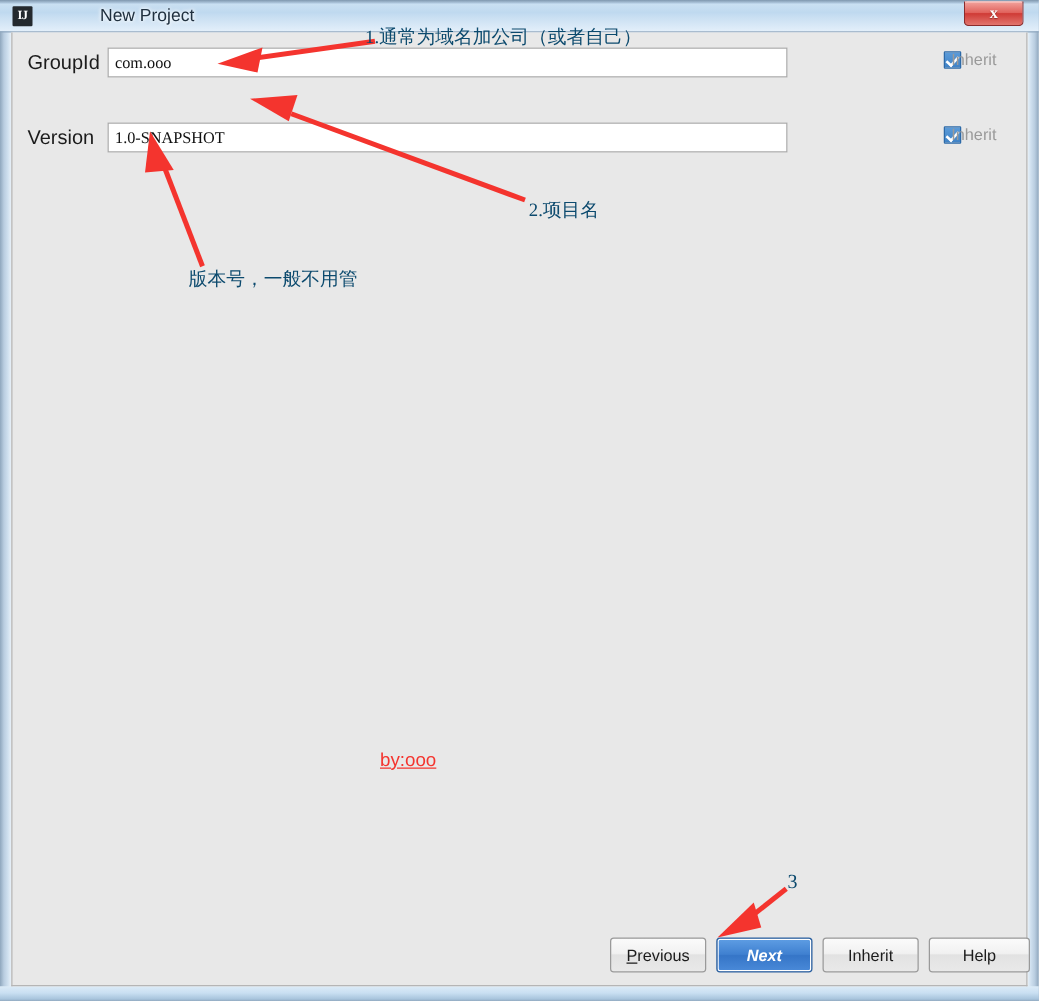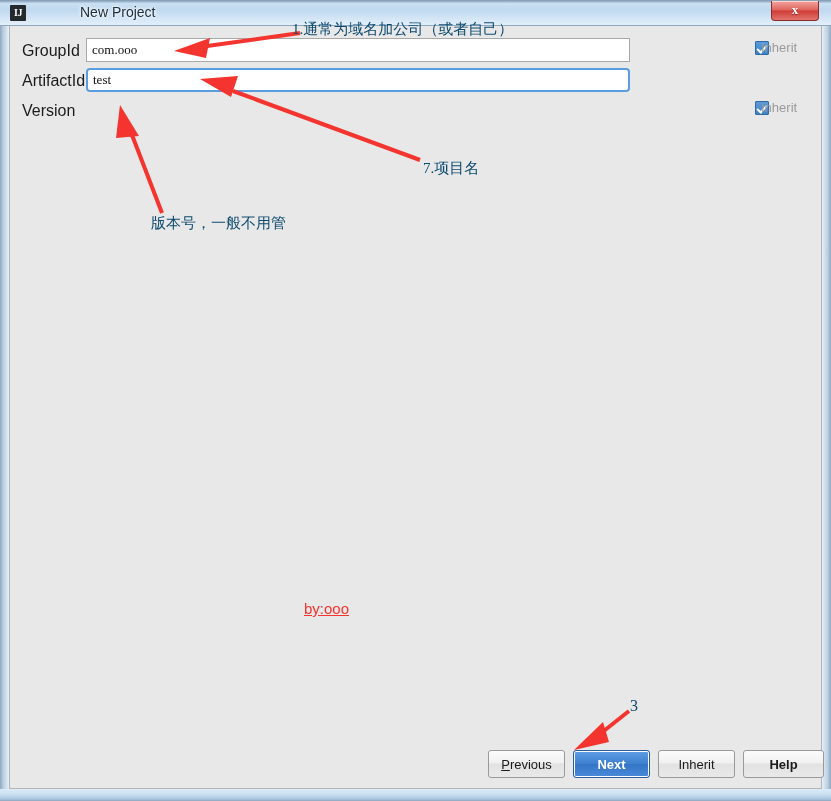"ArtifactId" div.form-row { html: <div> <div>ArtifactId</div> <input> </div> -> none }
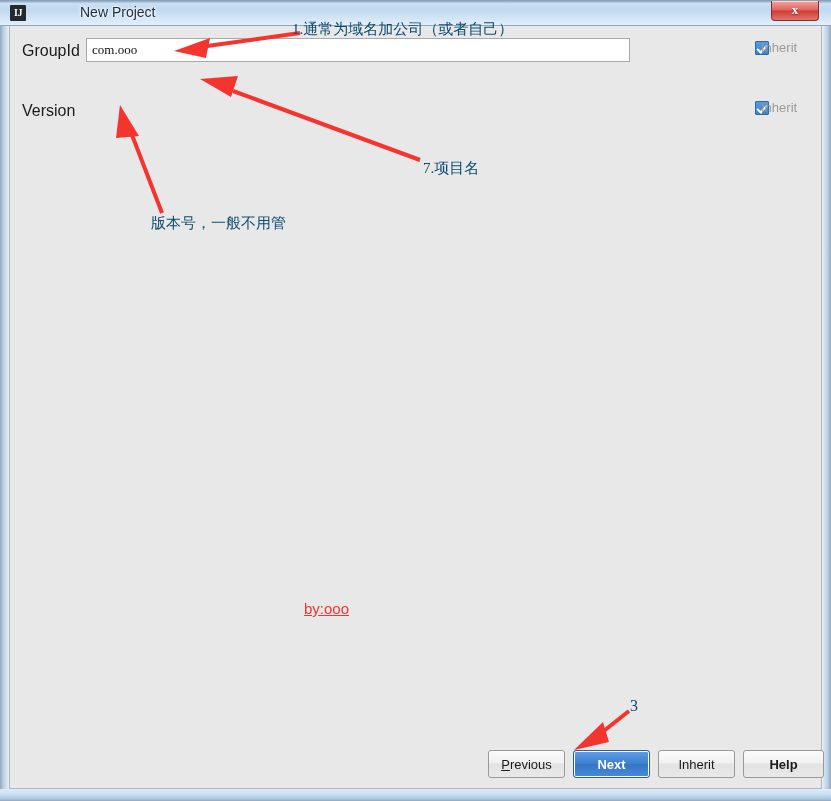"1.0-SNAPSHOT" input.field-input { html: none -> <input> }
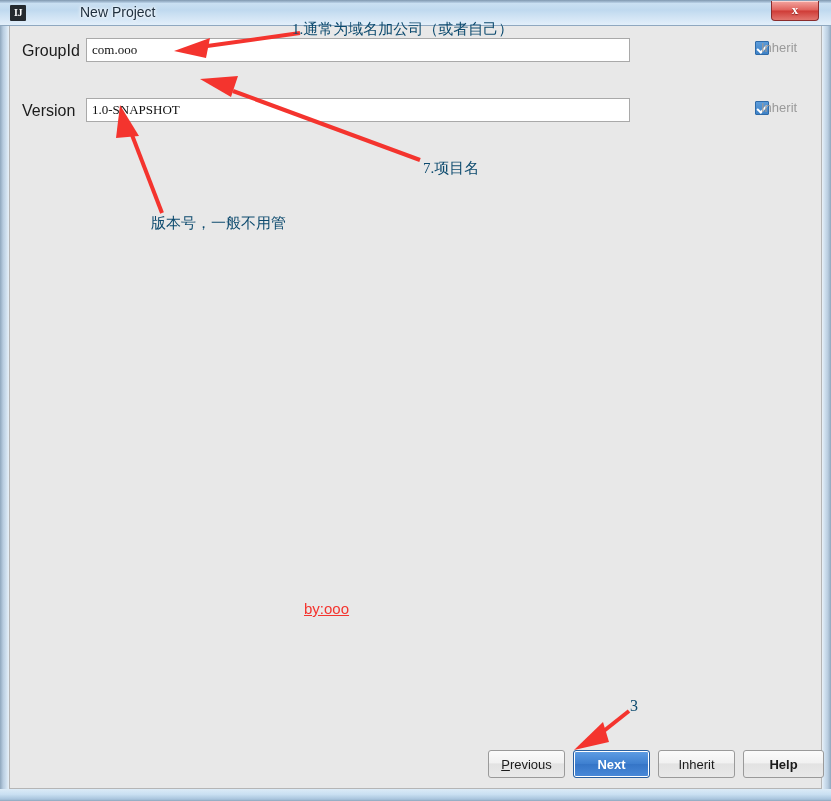"7.项目名" div.annot-text { text: 7 -> 2 }
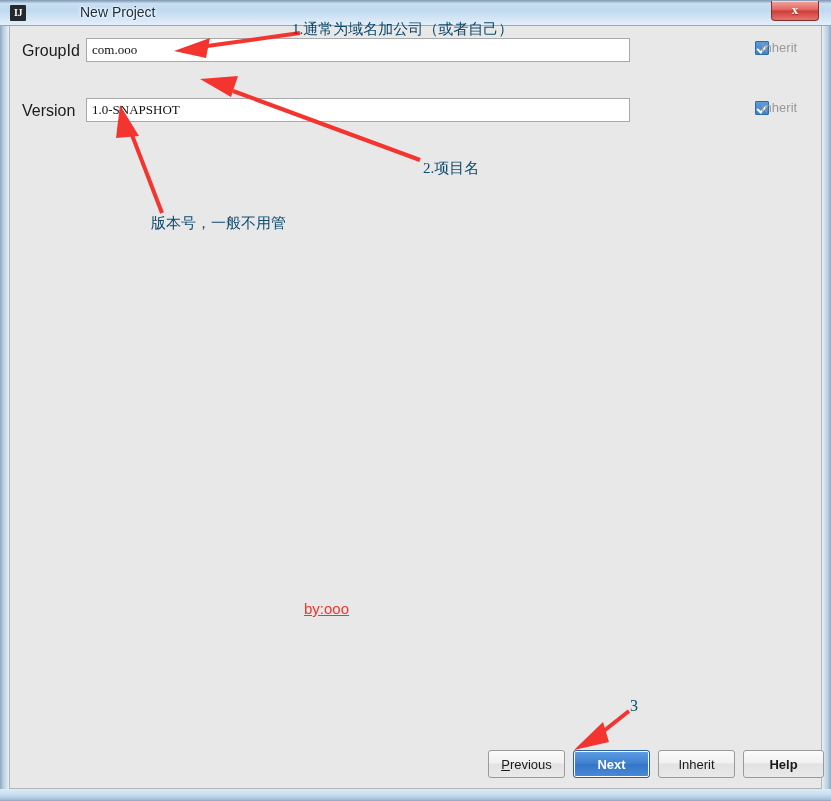"Next" .dlg-button.primary { font-style: none -> italic }
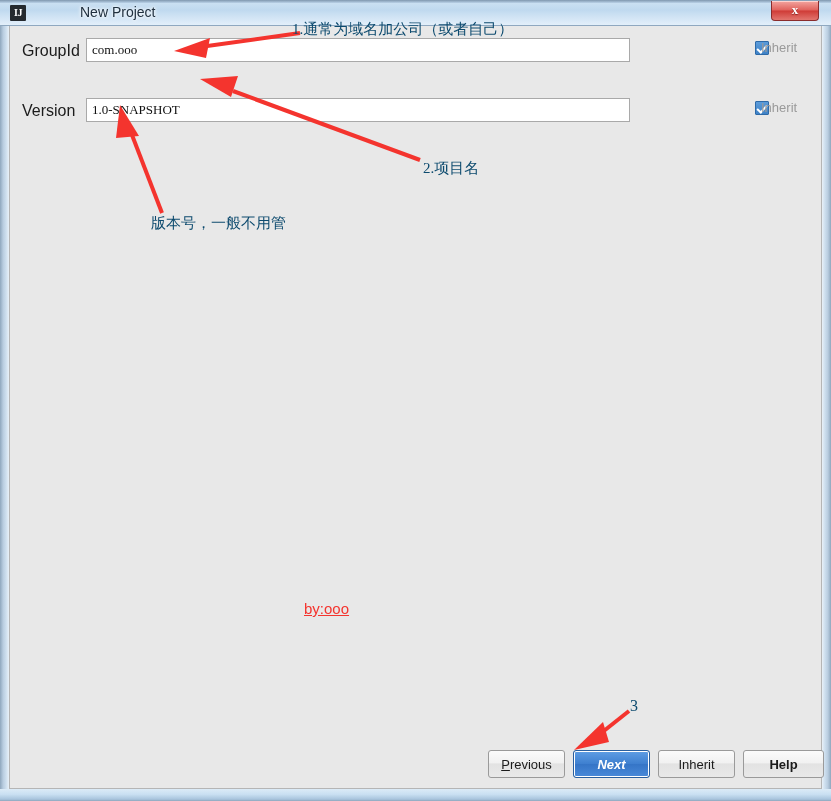"Help" #btn-help { font-weight: bold -> none }
